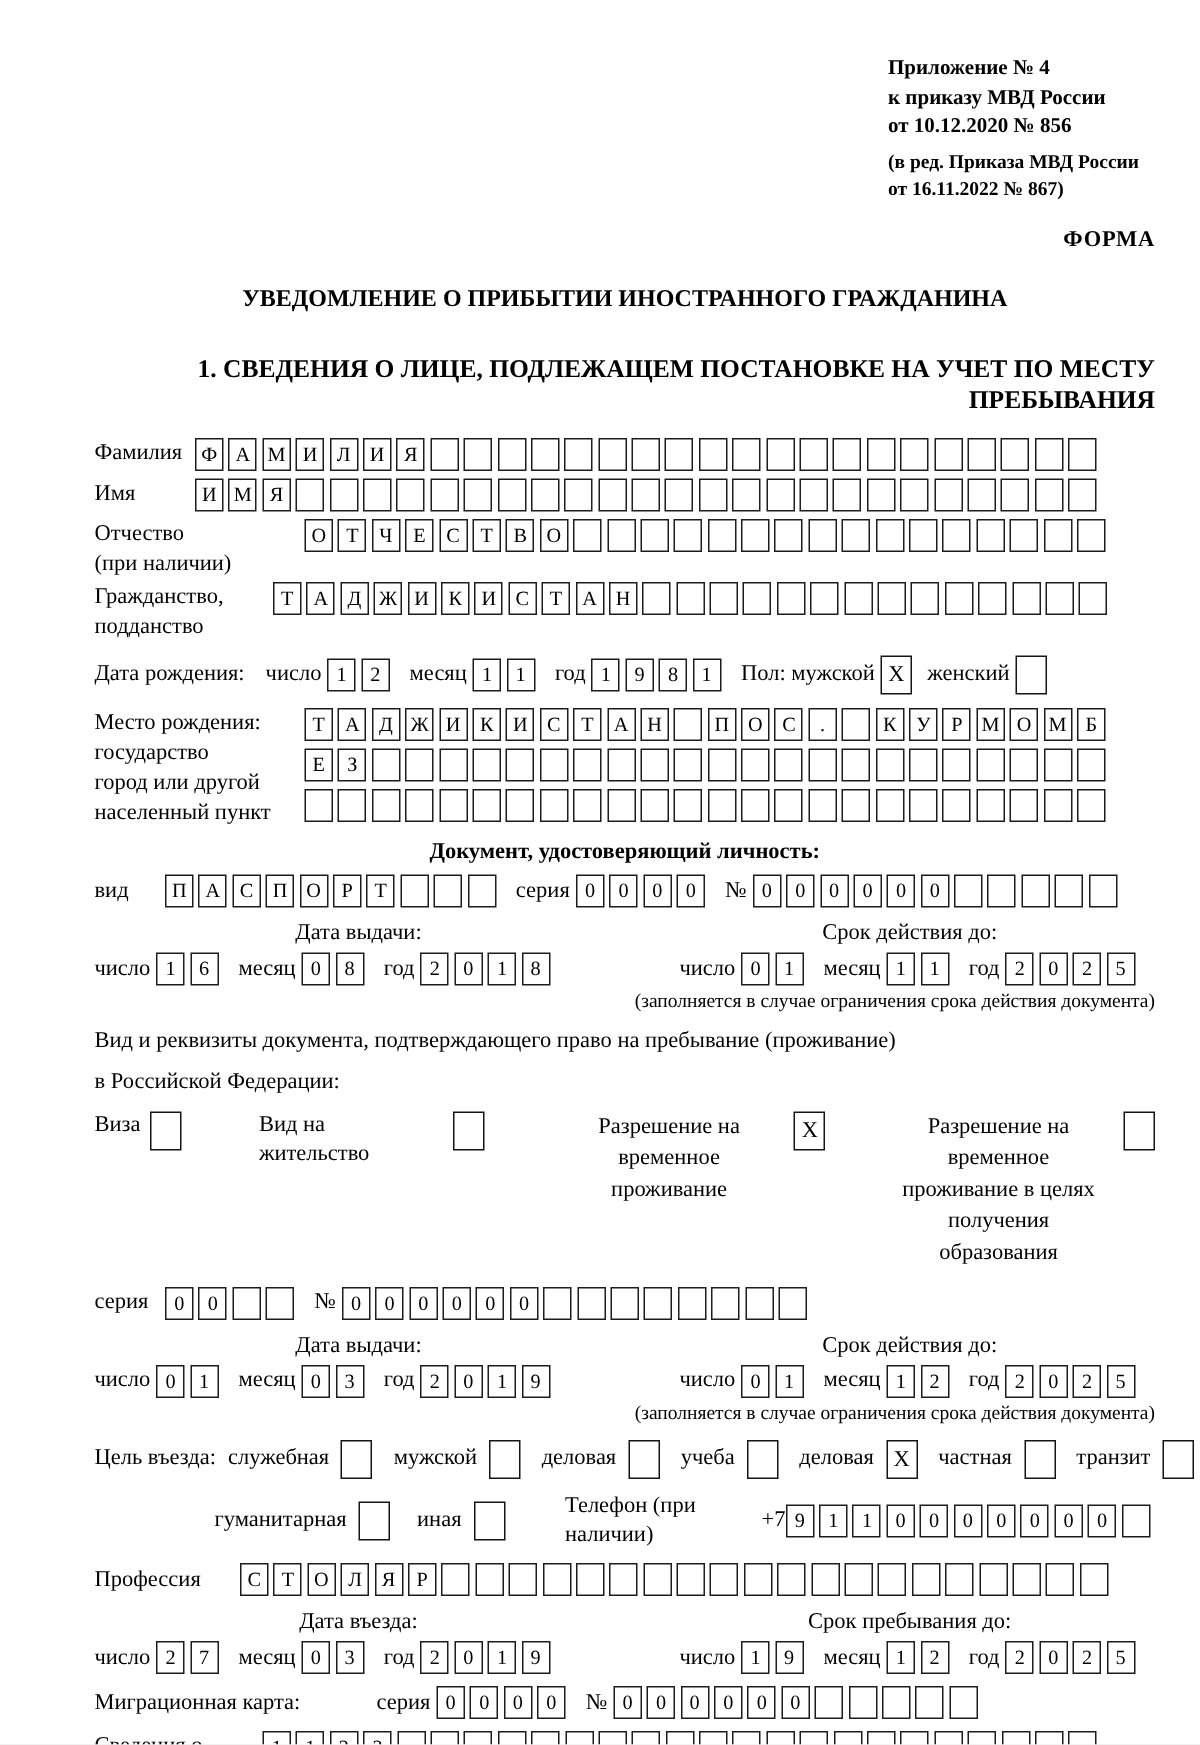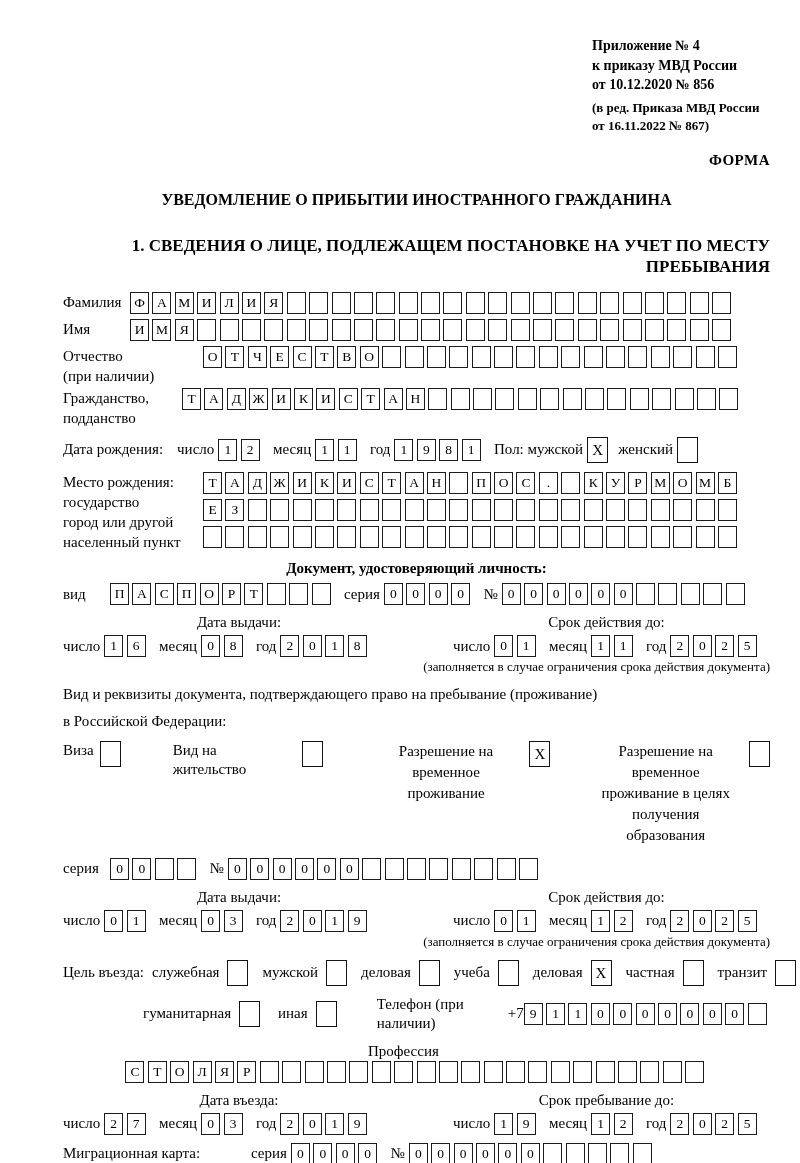"Профессия" div.row { flex-direction: column -> none }
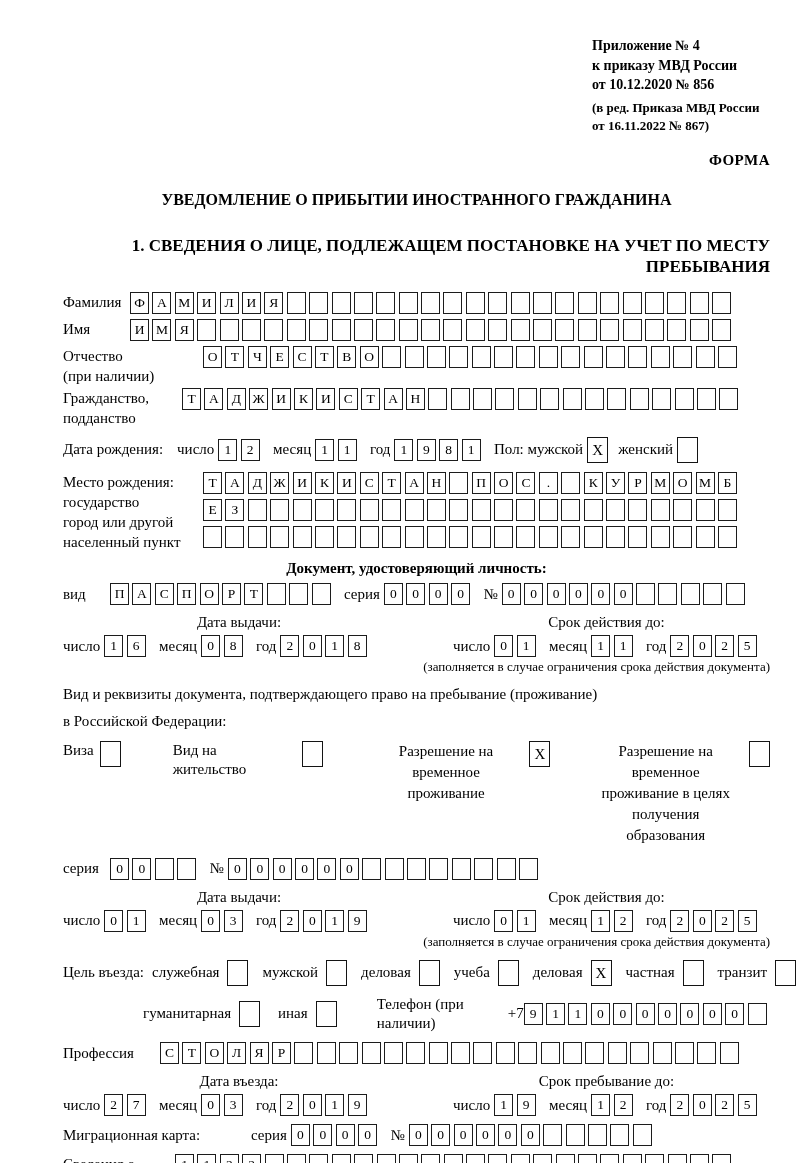"Срок пребывание до:" div.dhead { text: пребывание -> пребывания }
